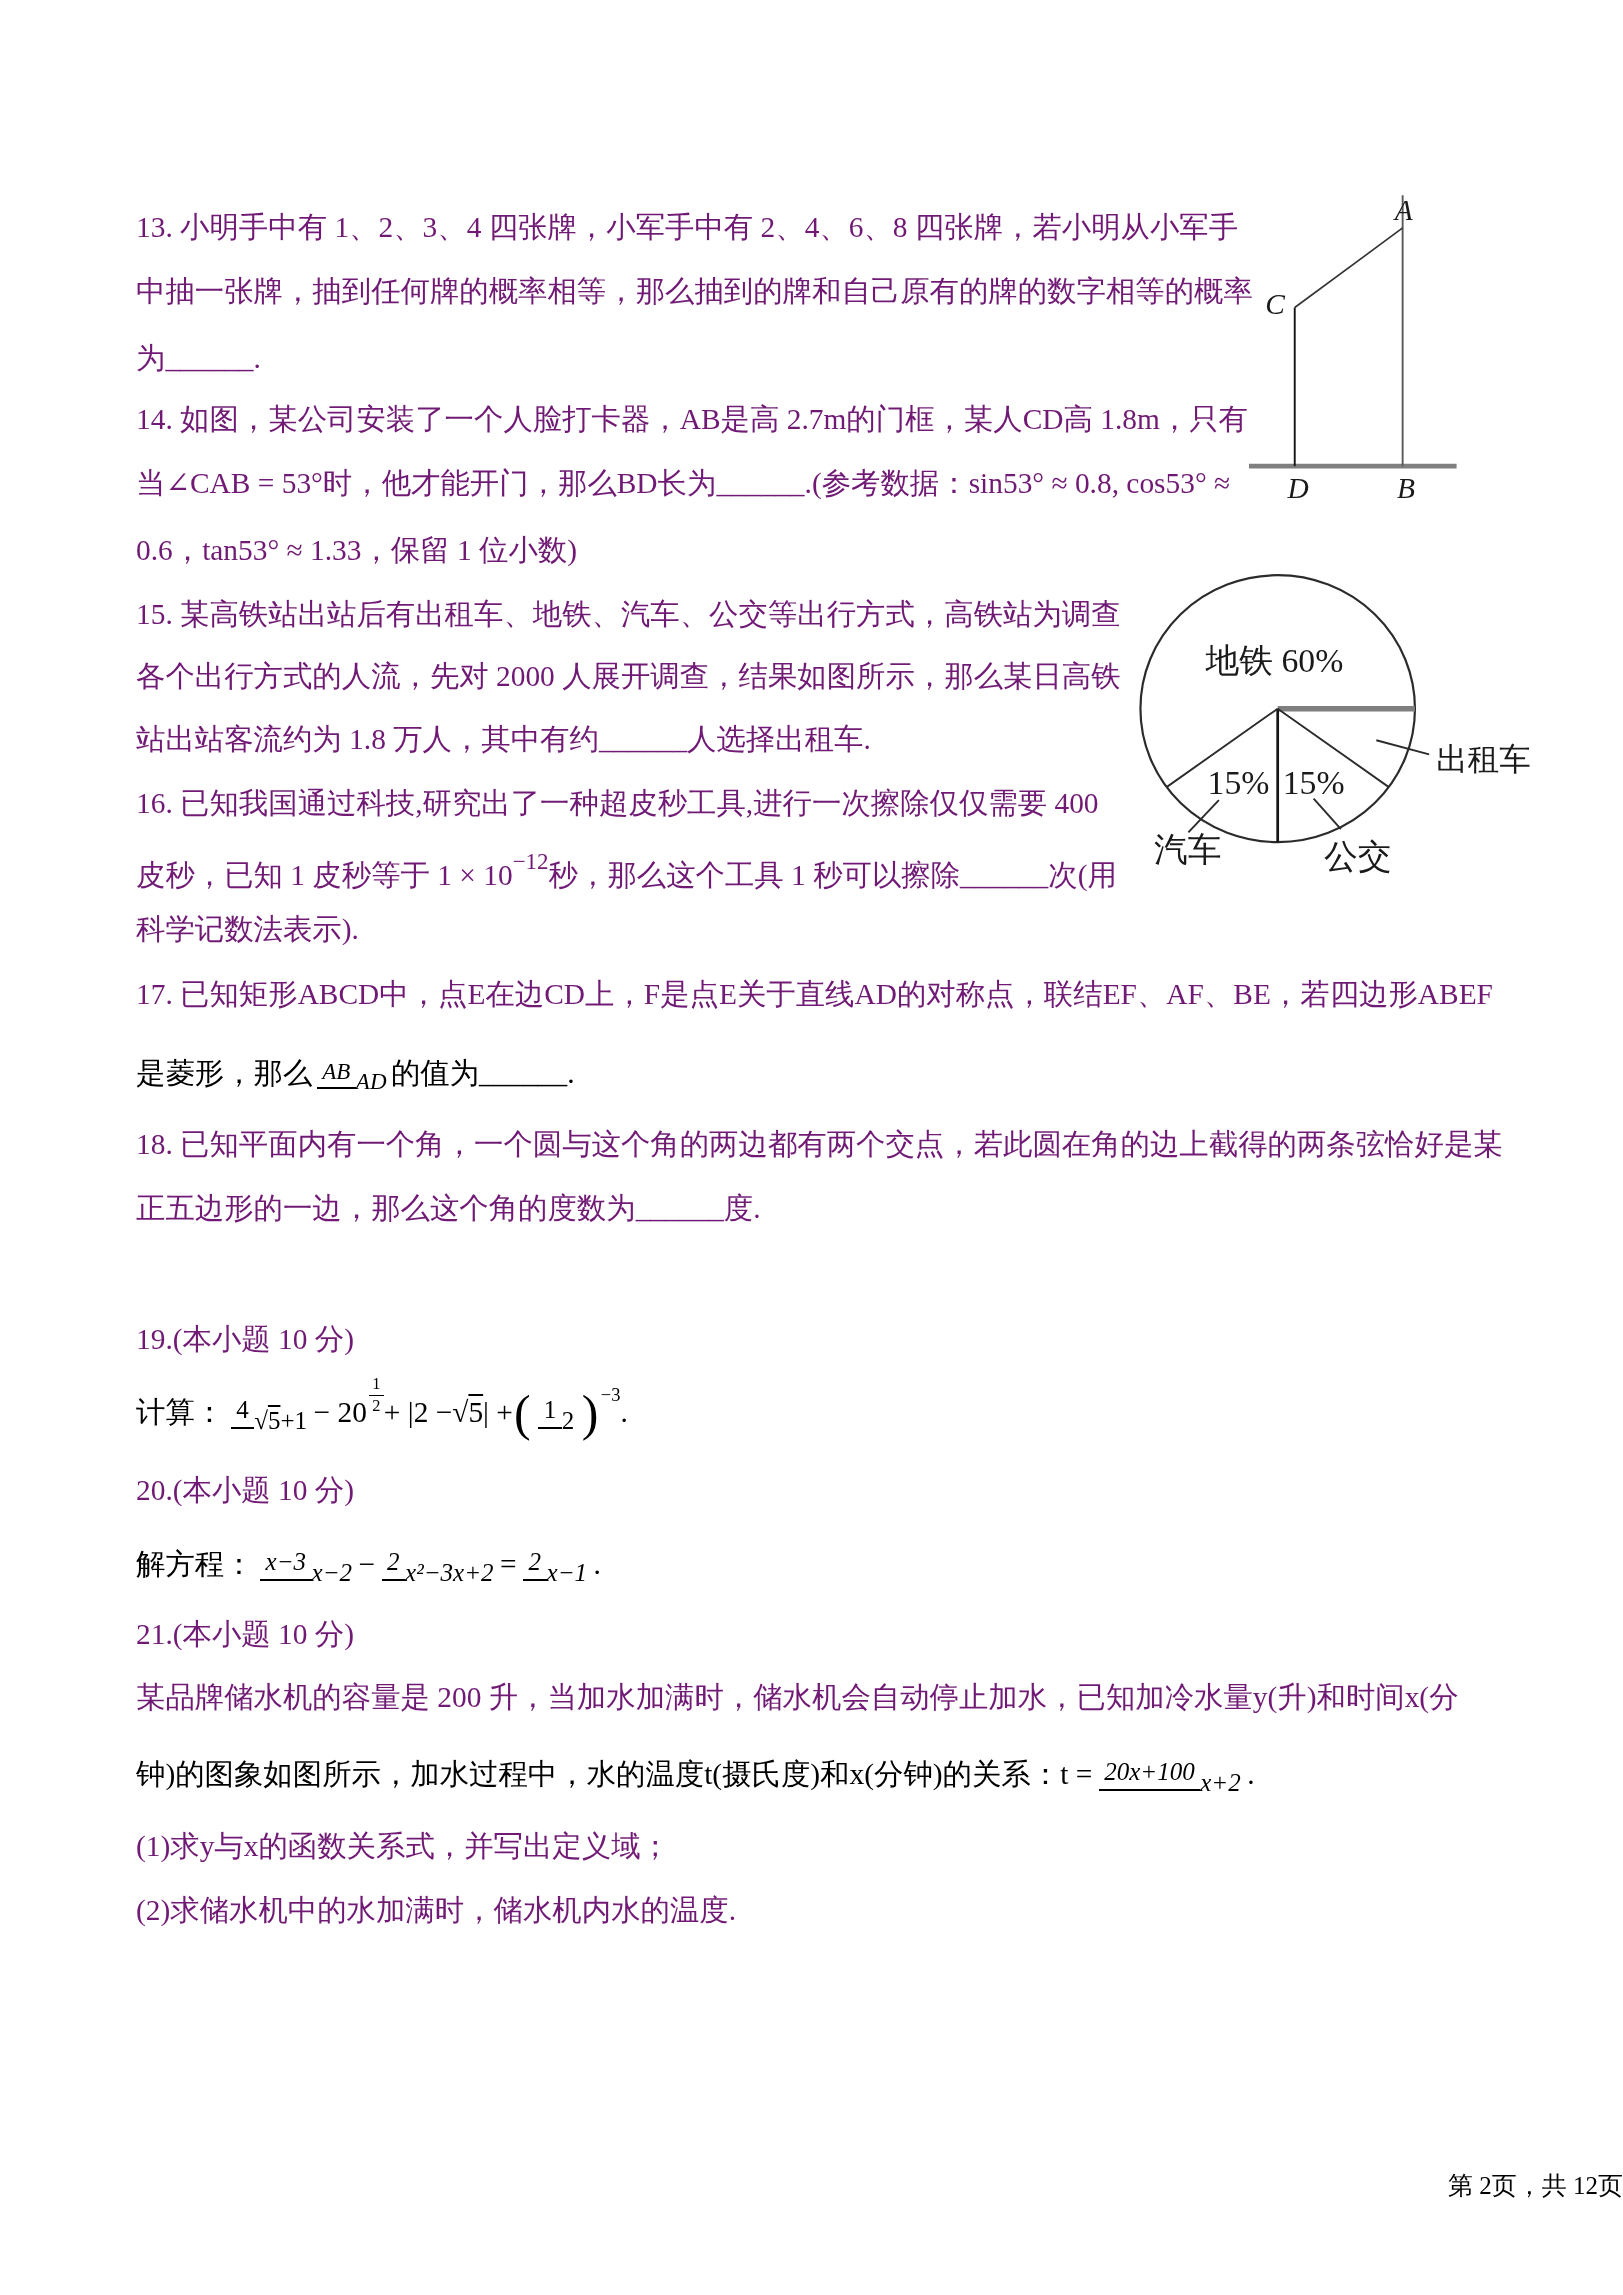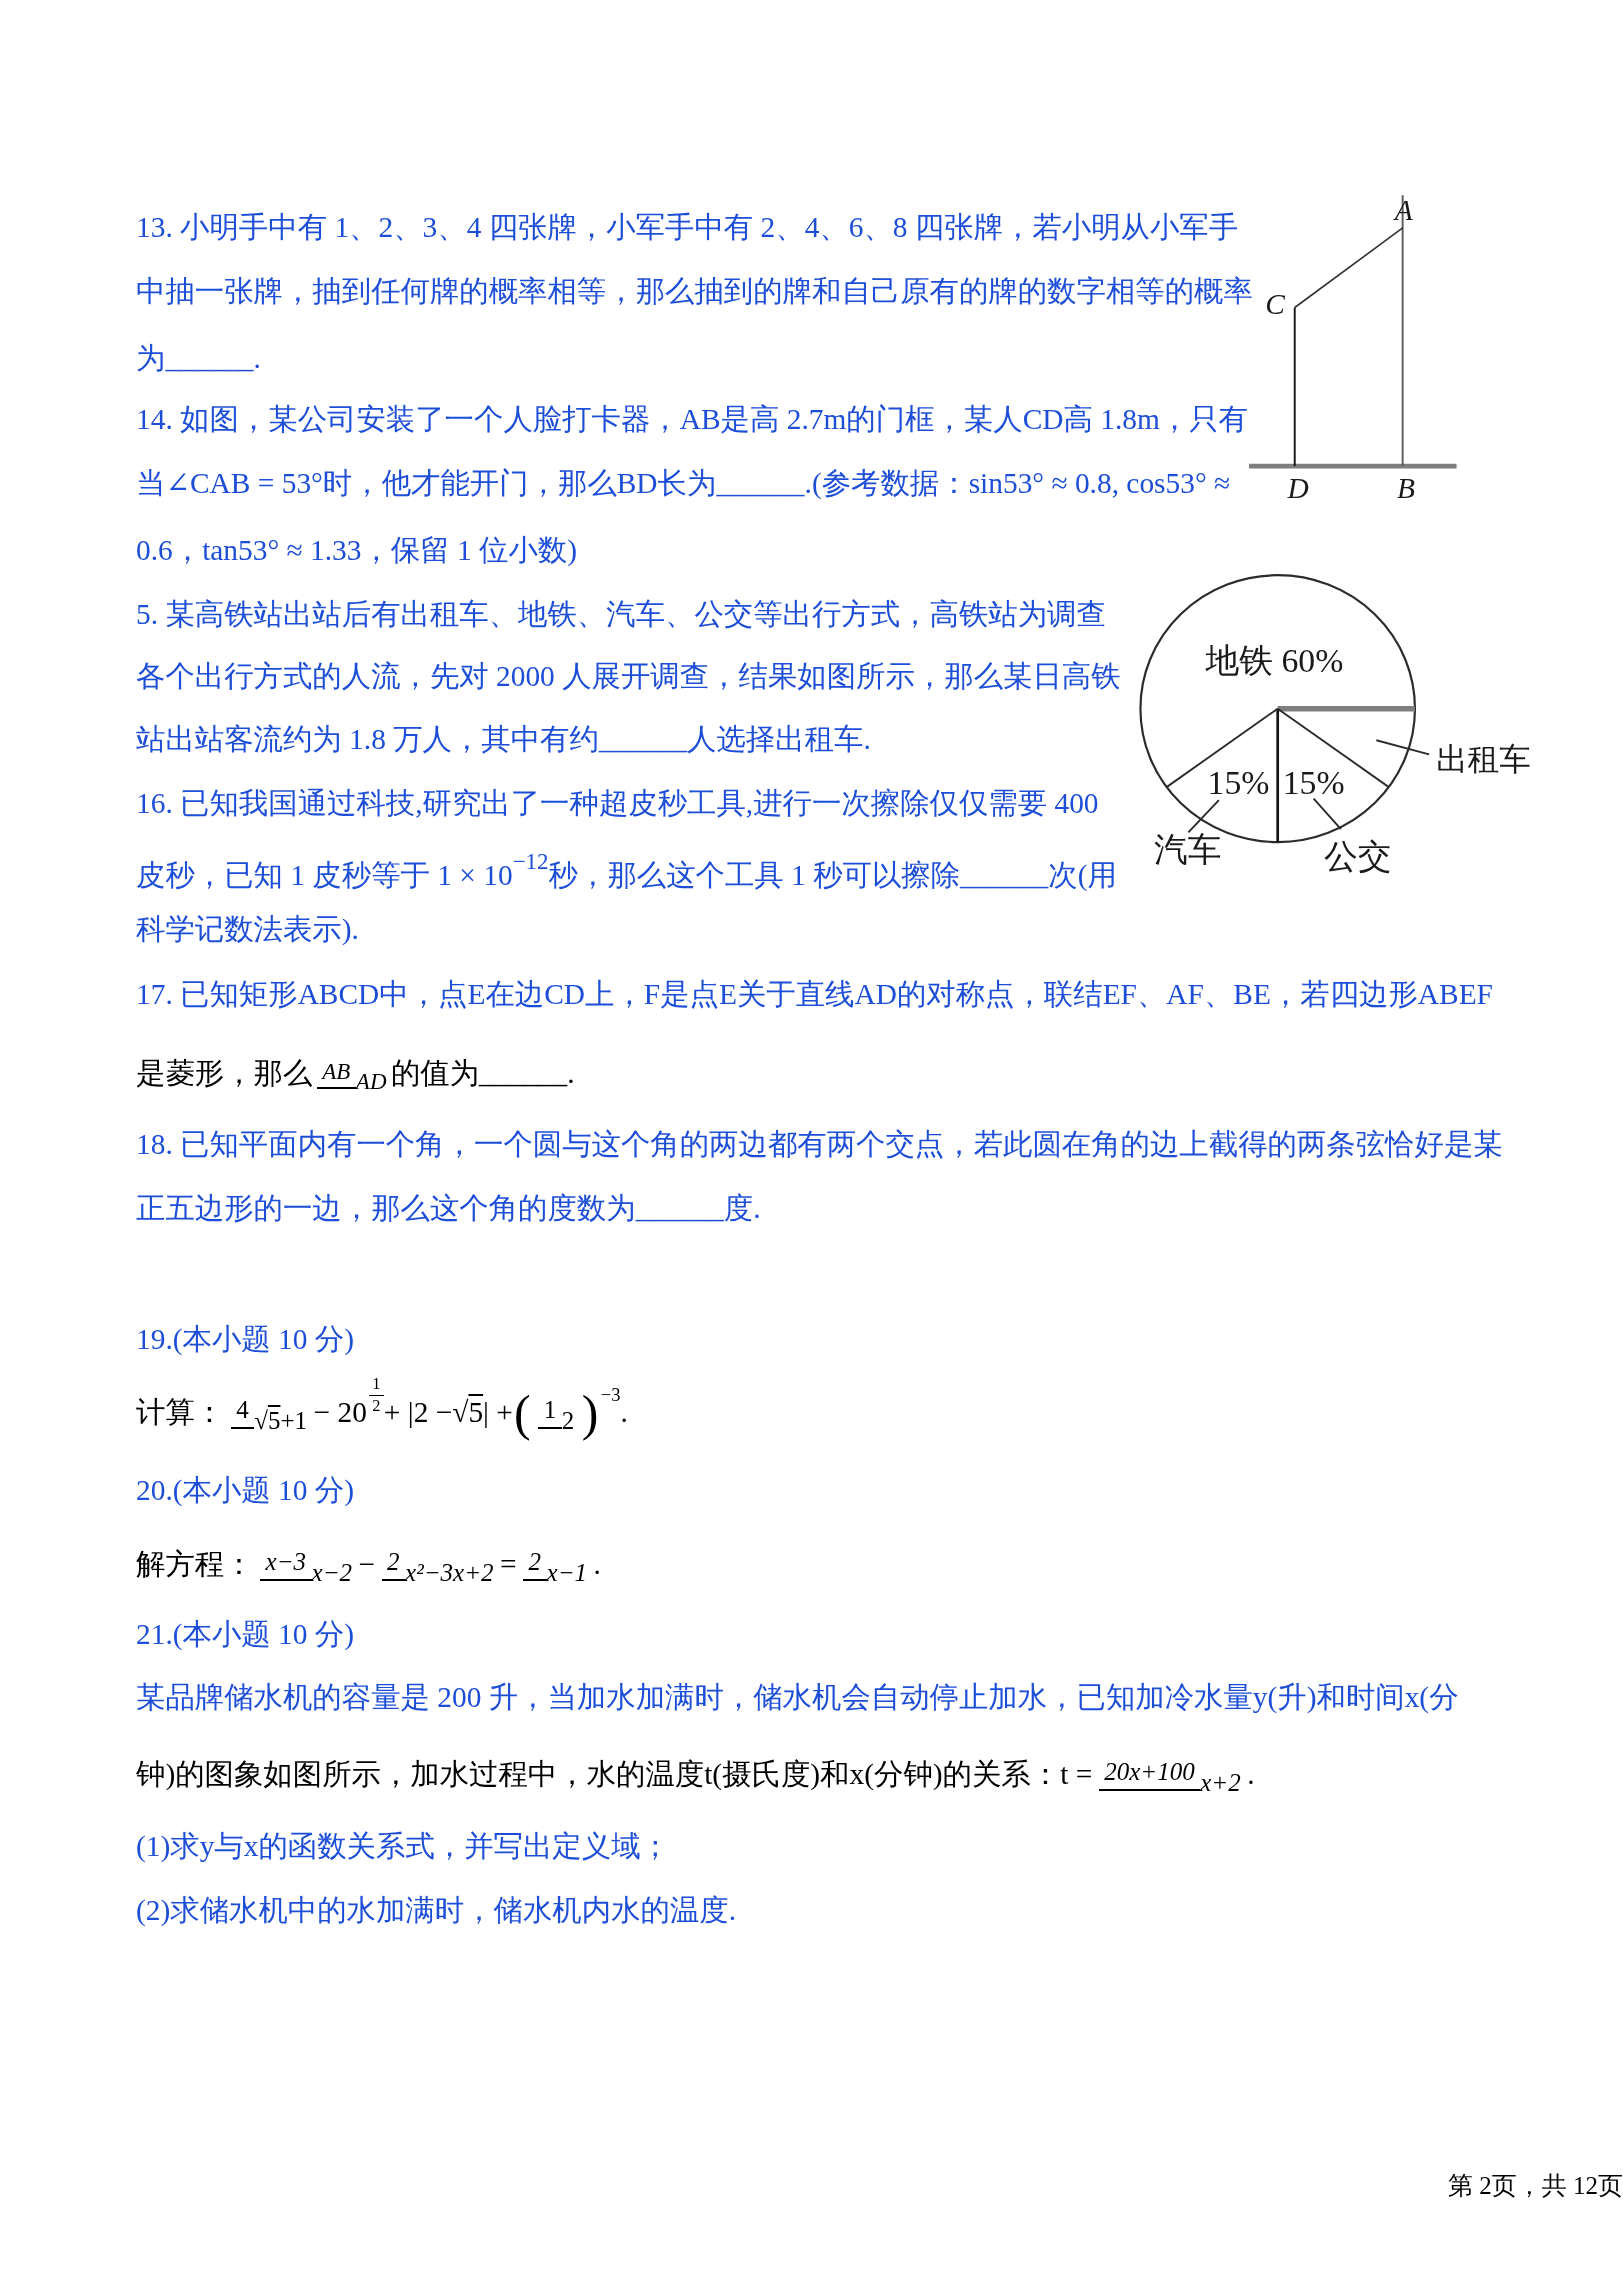"13. 小明手中有 1、2、3、4 四张牌，小军手中有 2、4、6、8" .tline { color: #1d4ed8 -> #701a75 }
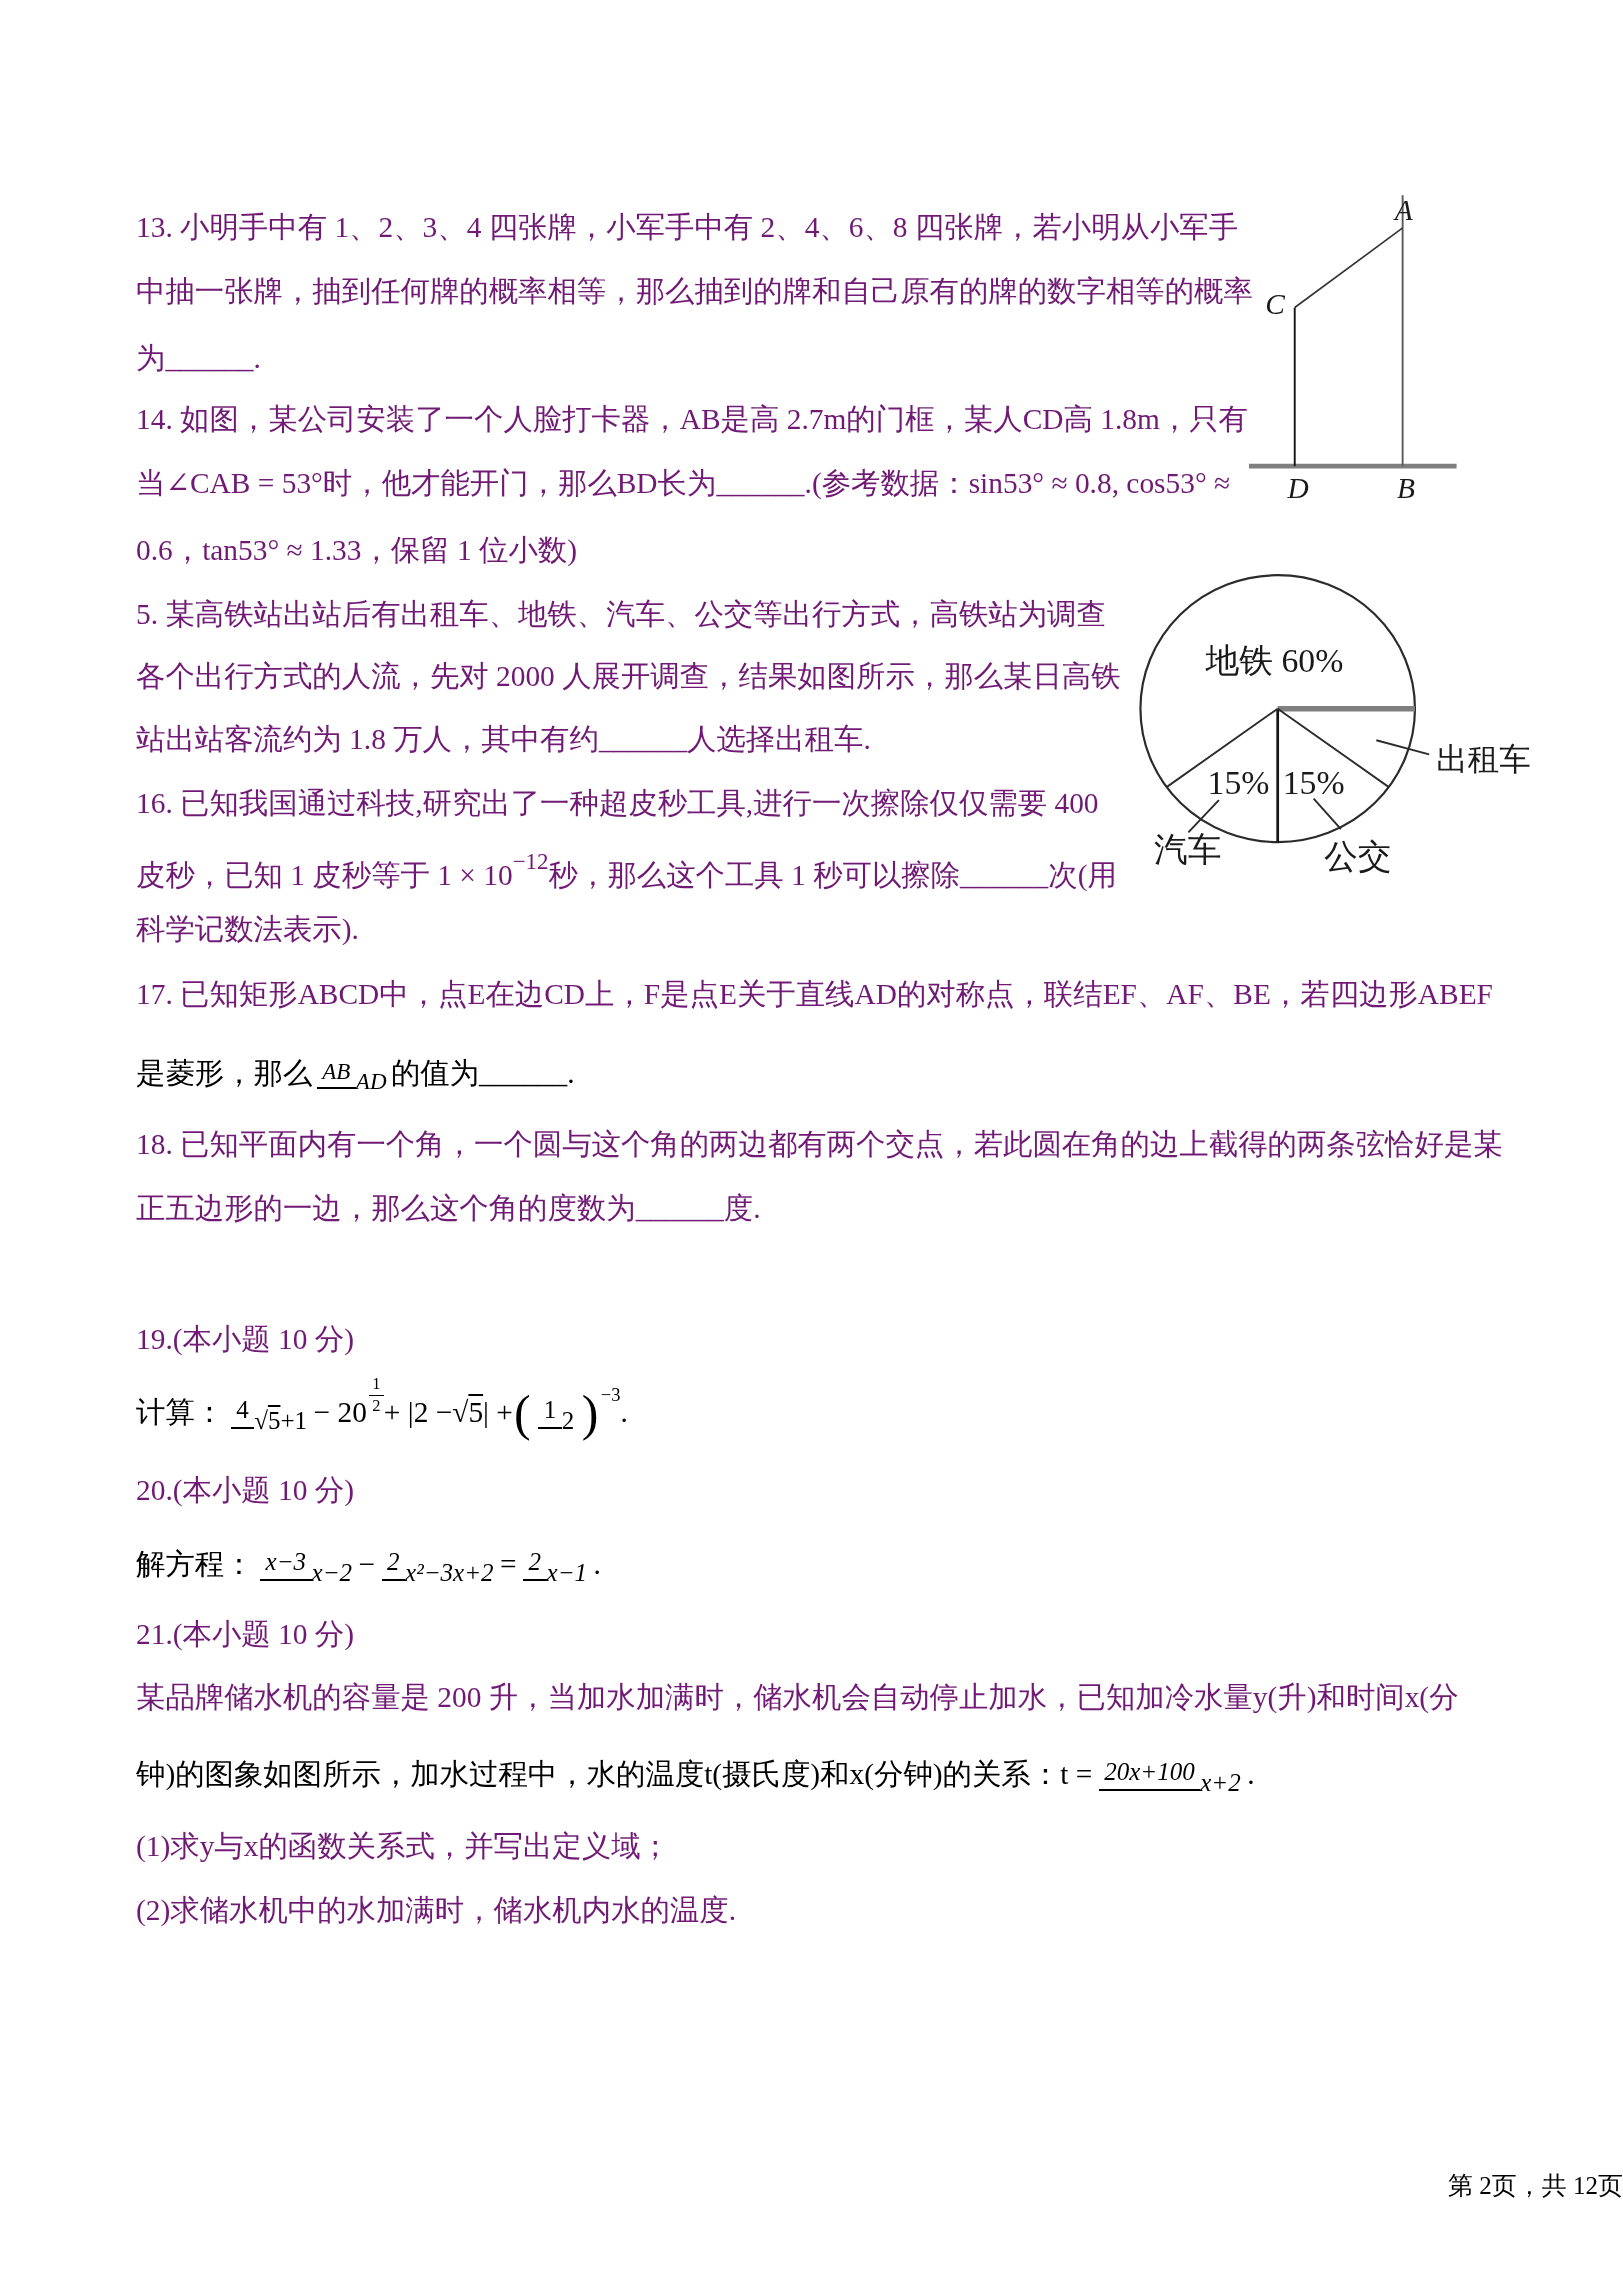"5. 某高铁站出站后有出租车、地铁、汽车、公交等出行方式，高铁站为调查" div.tline { text: 5 -> 15 }
